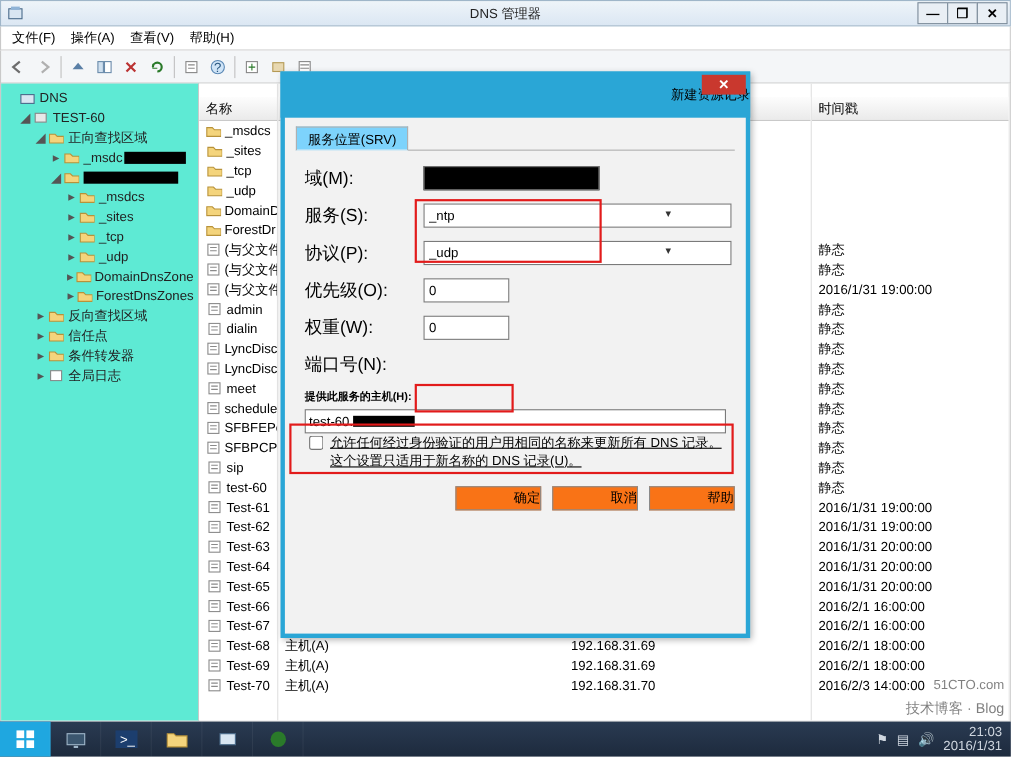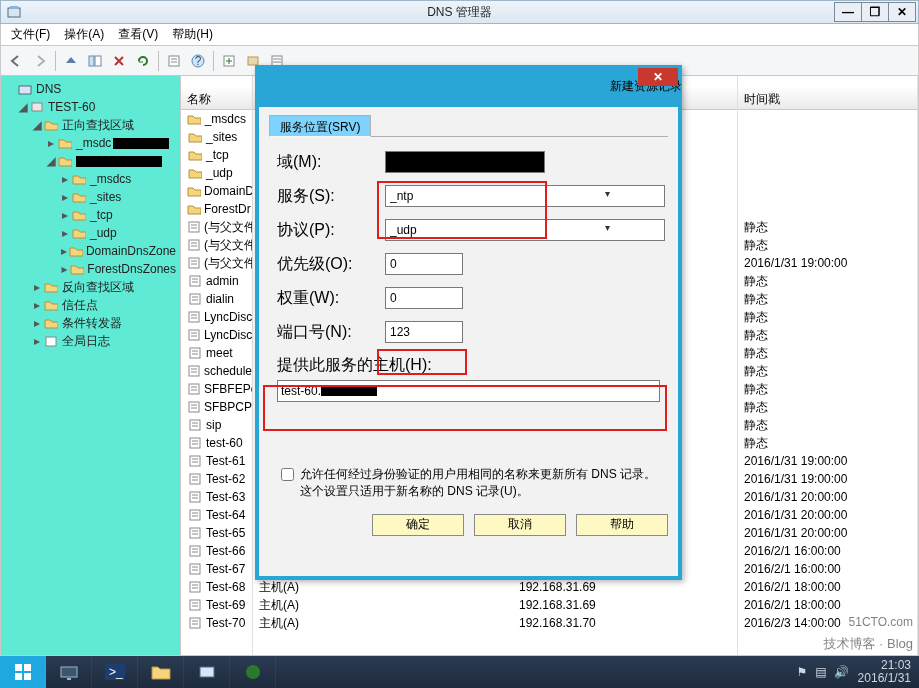"123" div.form-ctrl { html: <div><input></div> -> none }
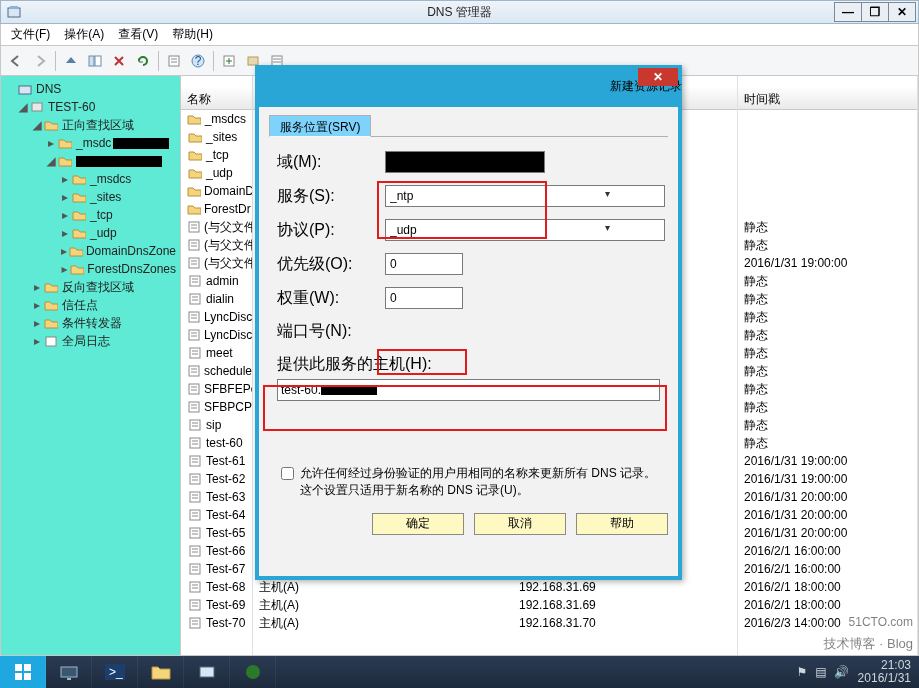"提供此服务的主机(H):" .host-label { font-size: 16px -> 10px; font-weight: none -> bold }
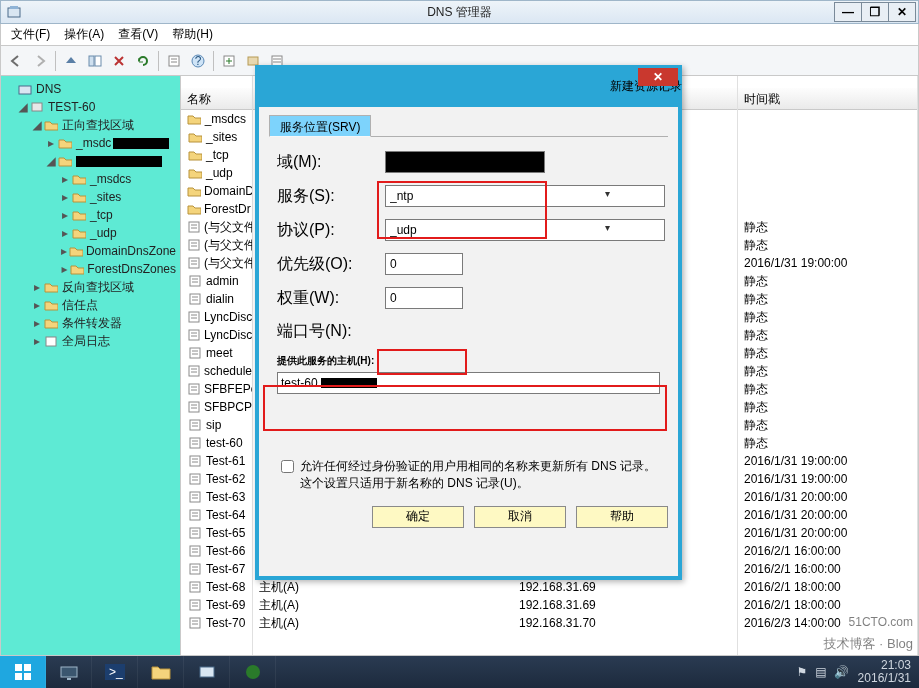"允许任何经过身份验证的用户用相同的名称来更新所有 DNS" .chk-row { margin-top: 64px -> none; text-decoration: none -> underline }
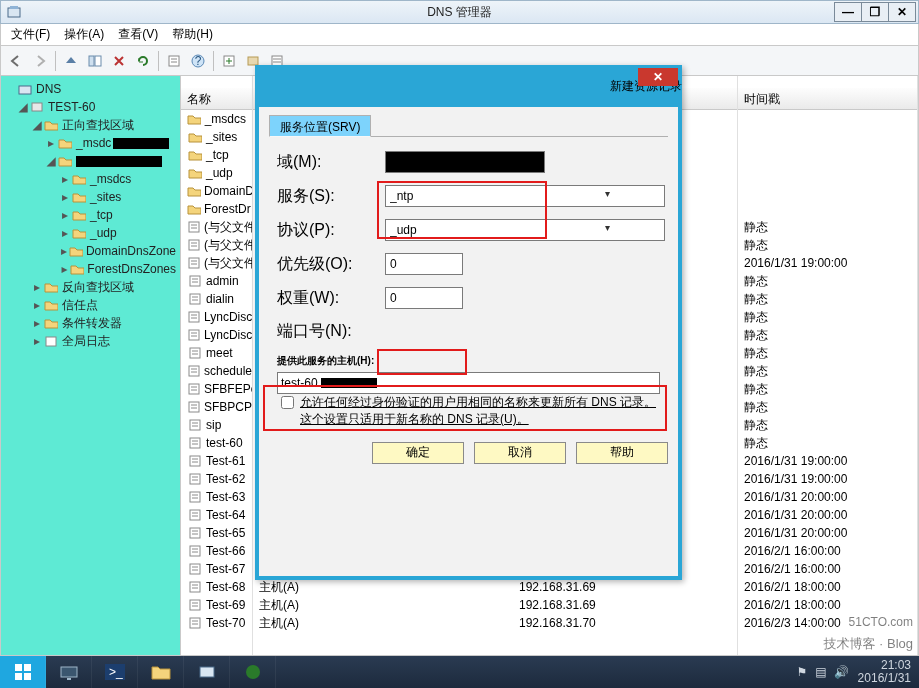"确定" .dlg-buttons button { background: #fef9c3 -> #f97316; text-align: none -> right; width: 92px -> 78px }
